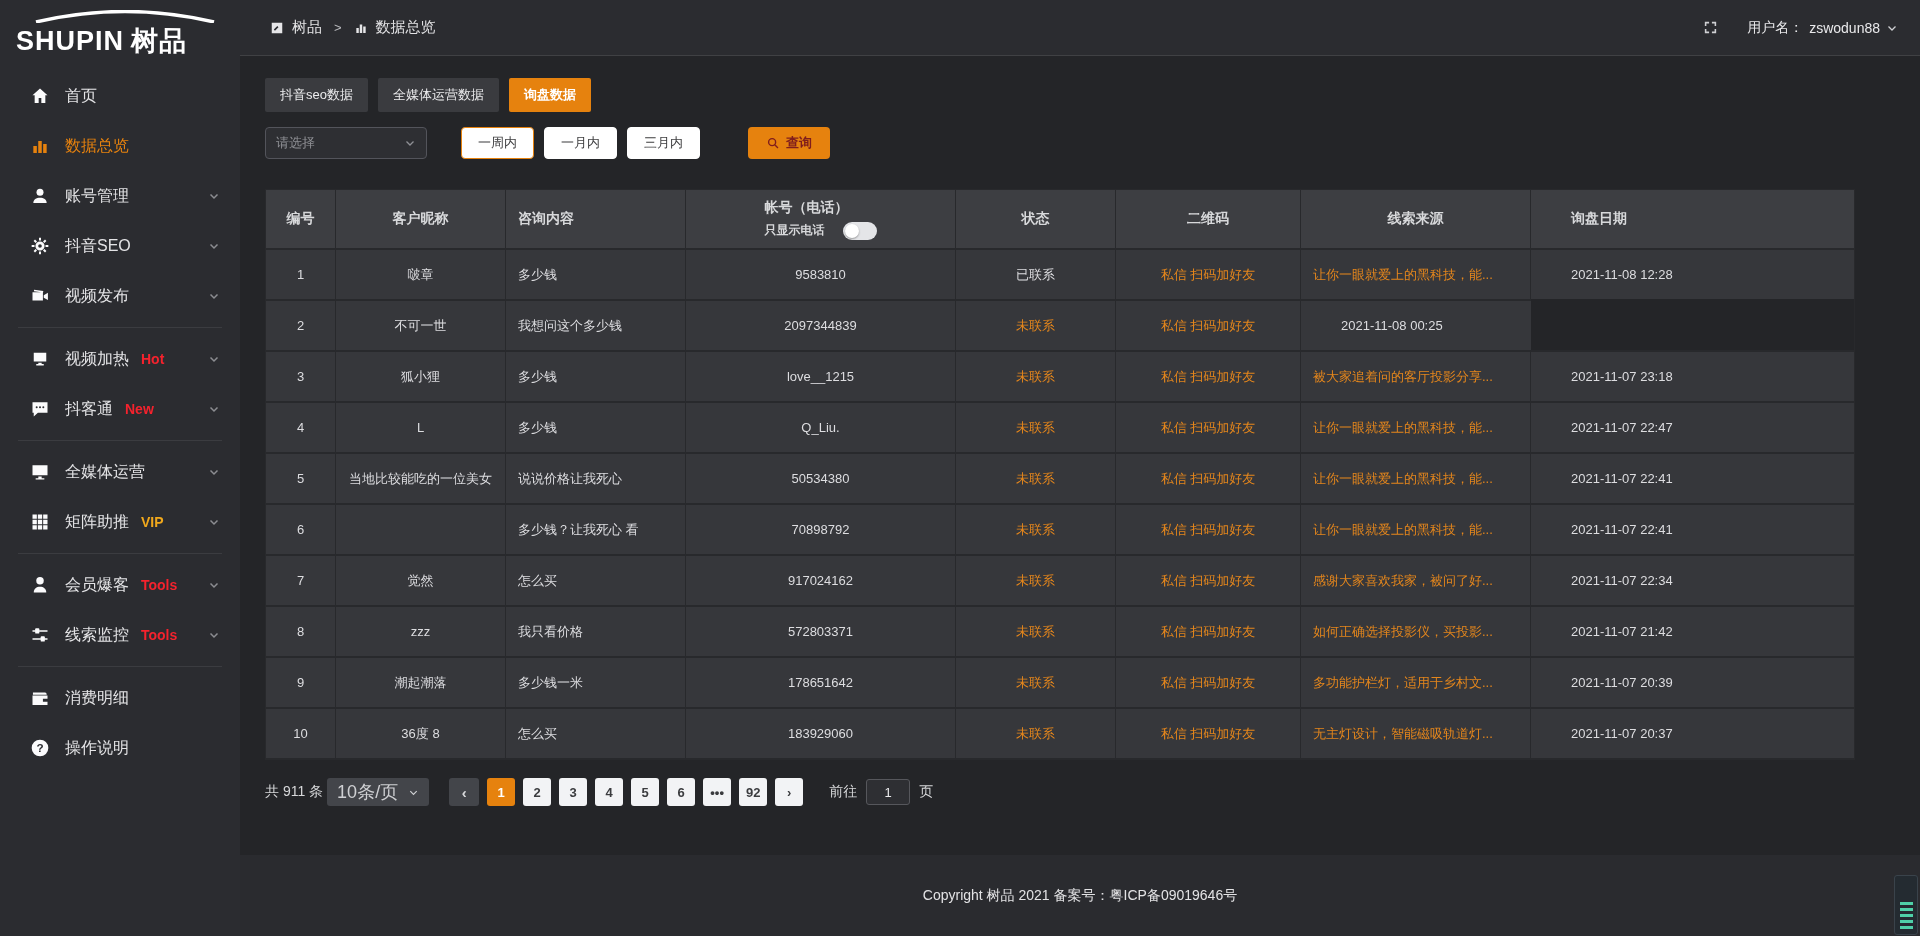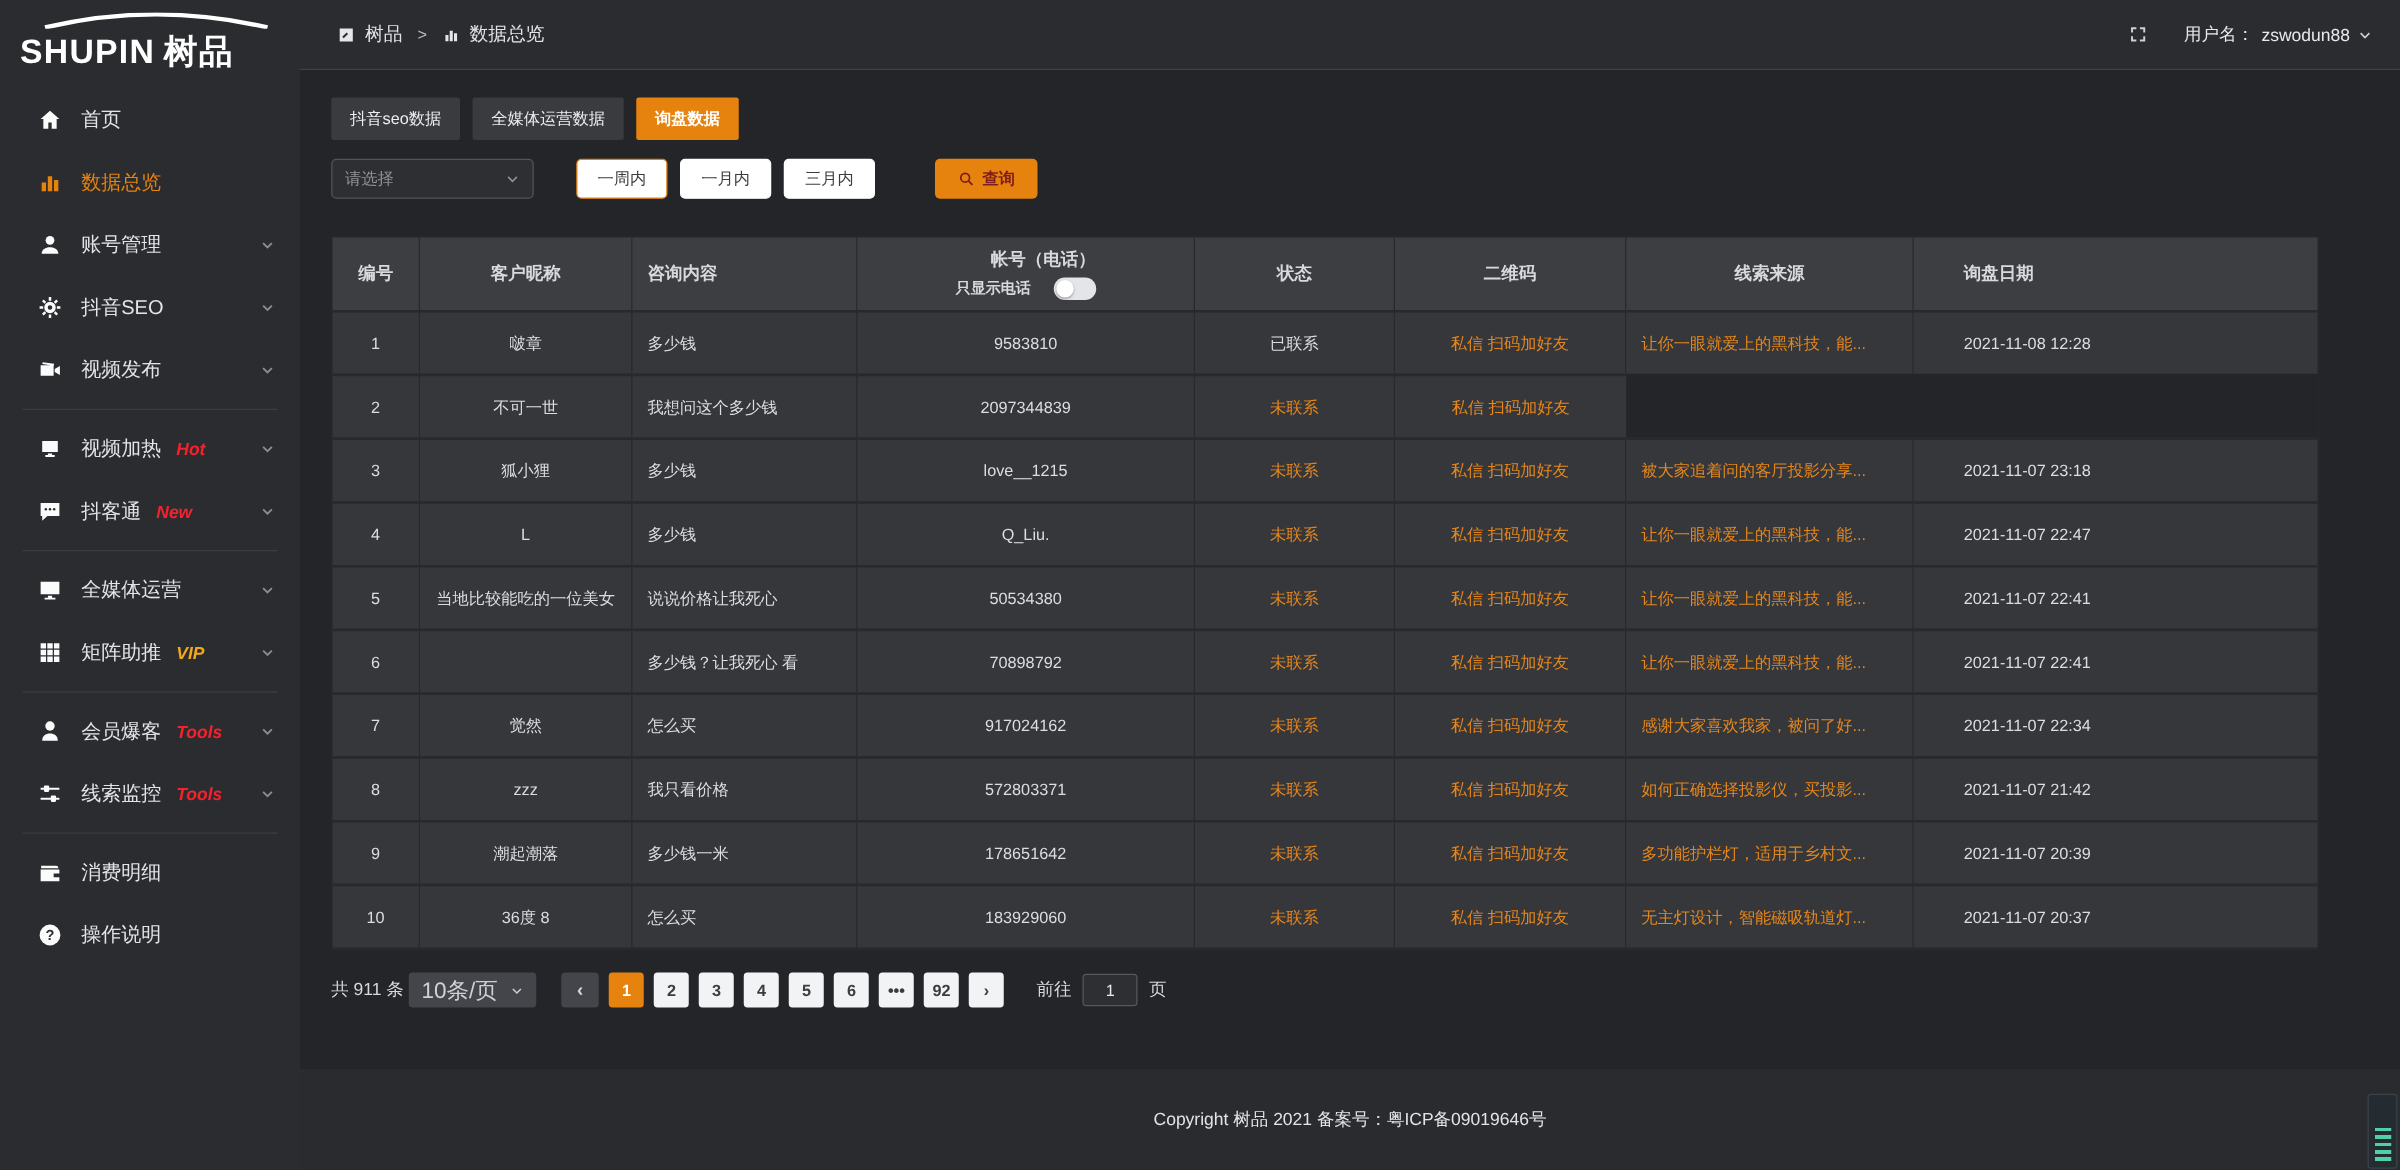"帐号（电话）" .acct { align-items: flex-end -> flex-start }
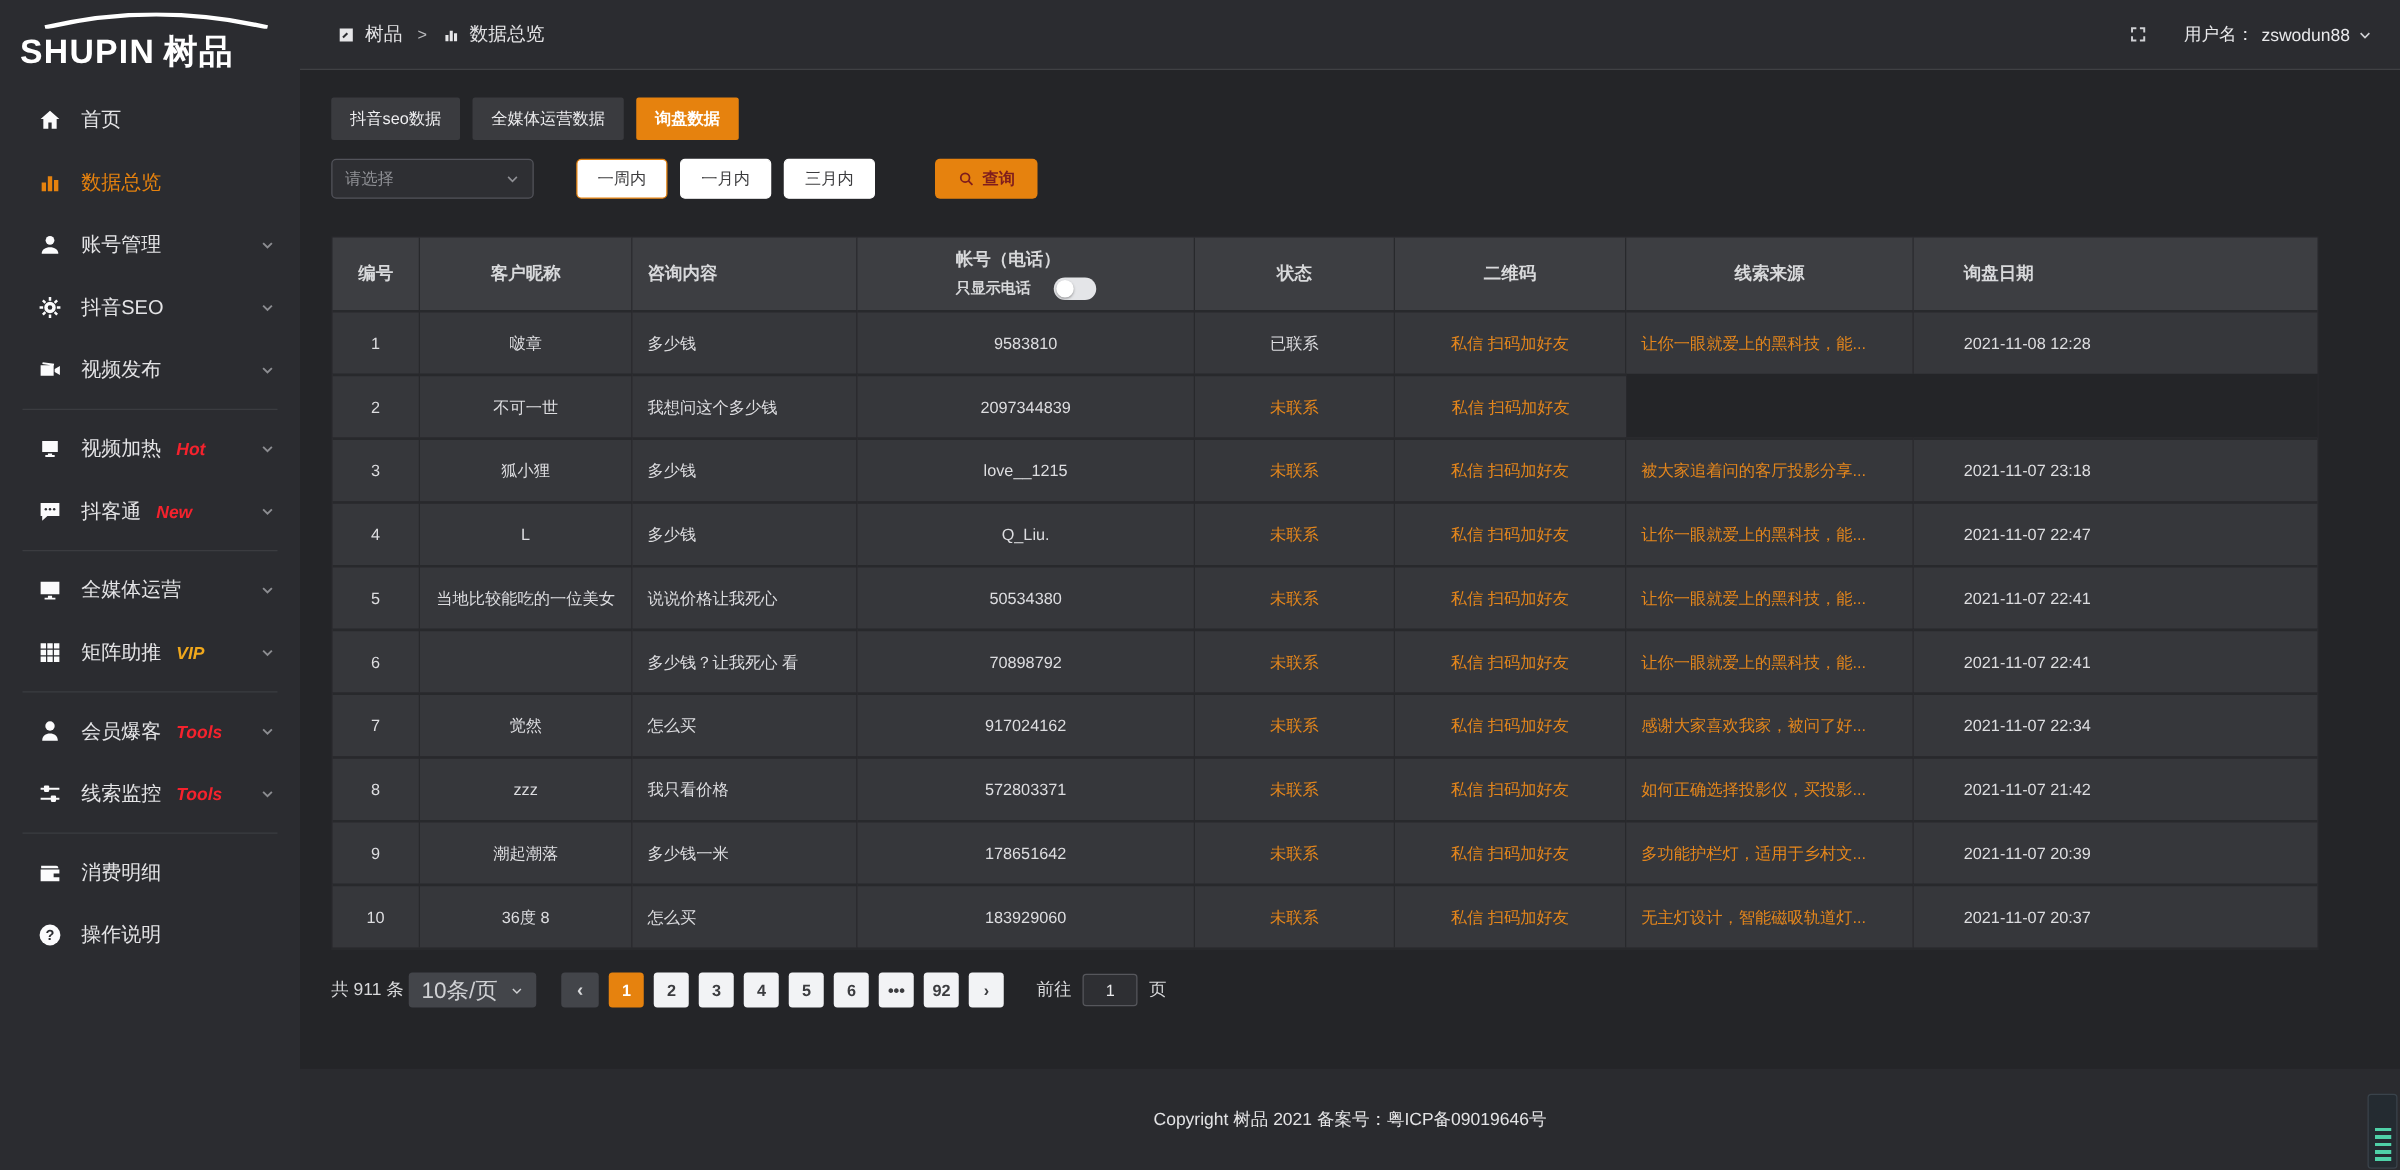"2021-11-08 00:25" div.td { html: none -> <div>2021-11-08 00:25</div> }
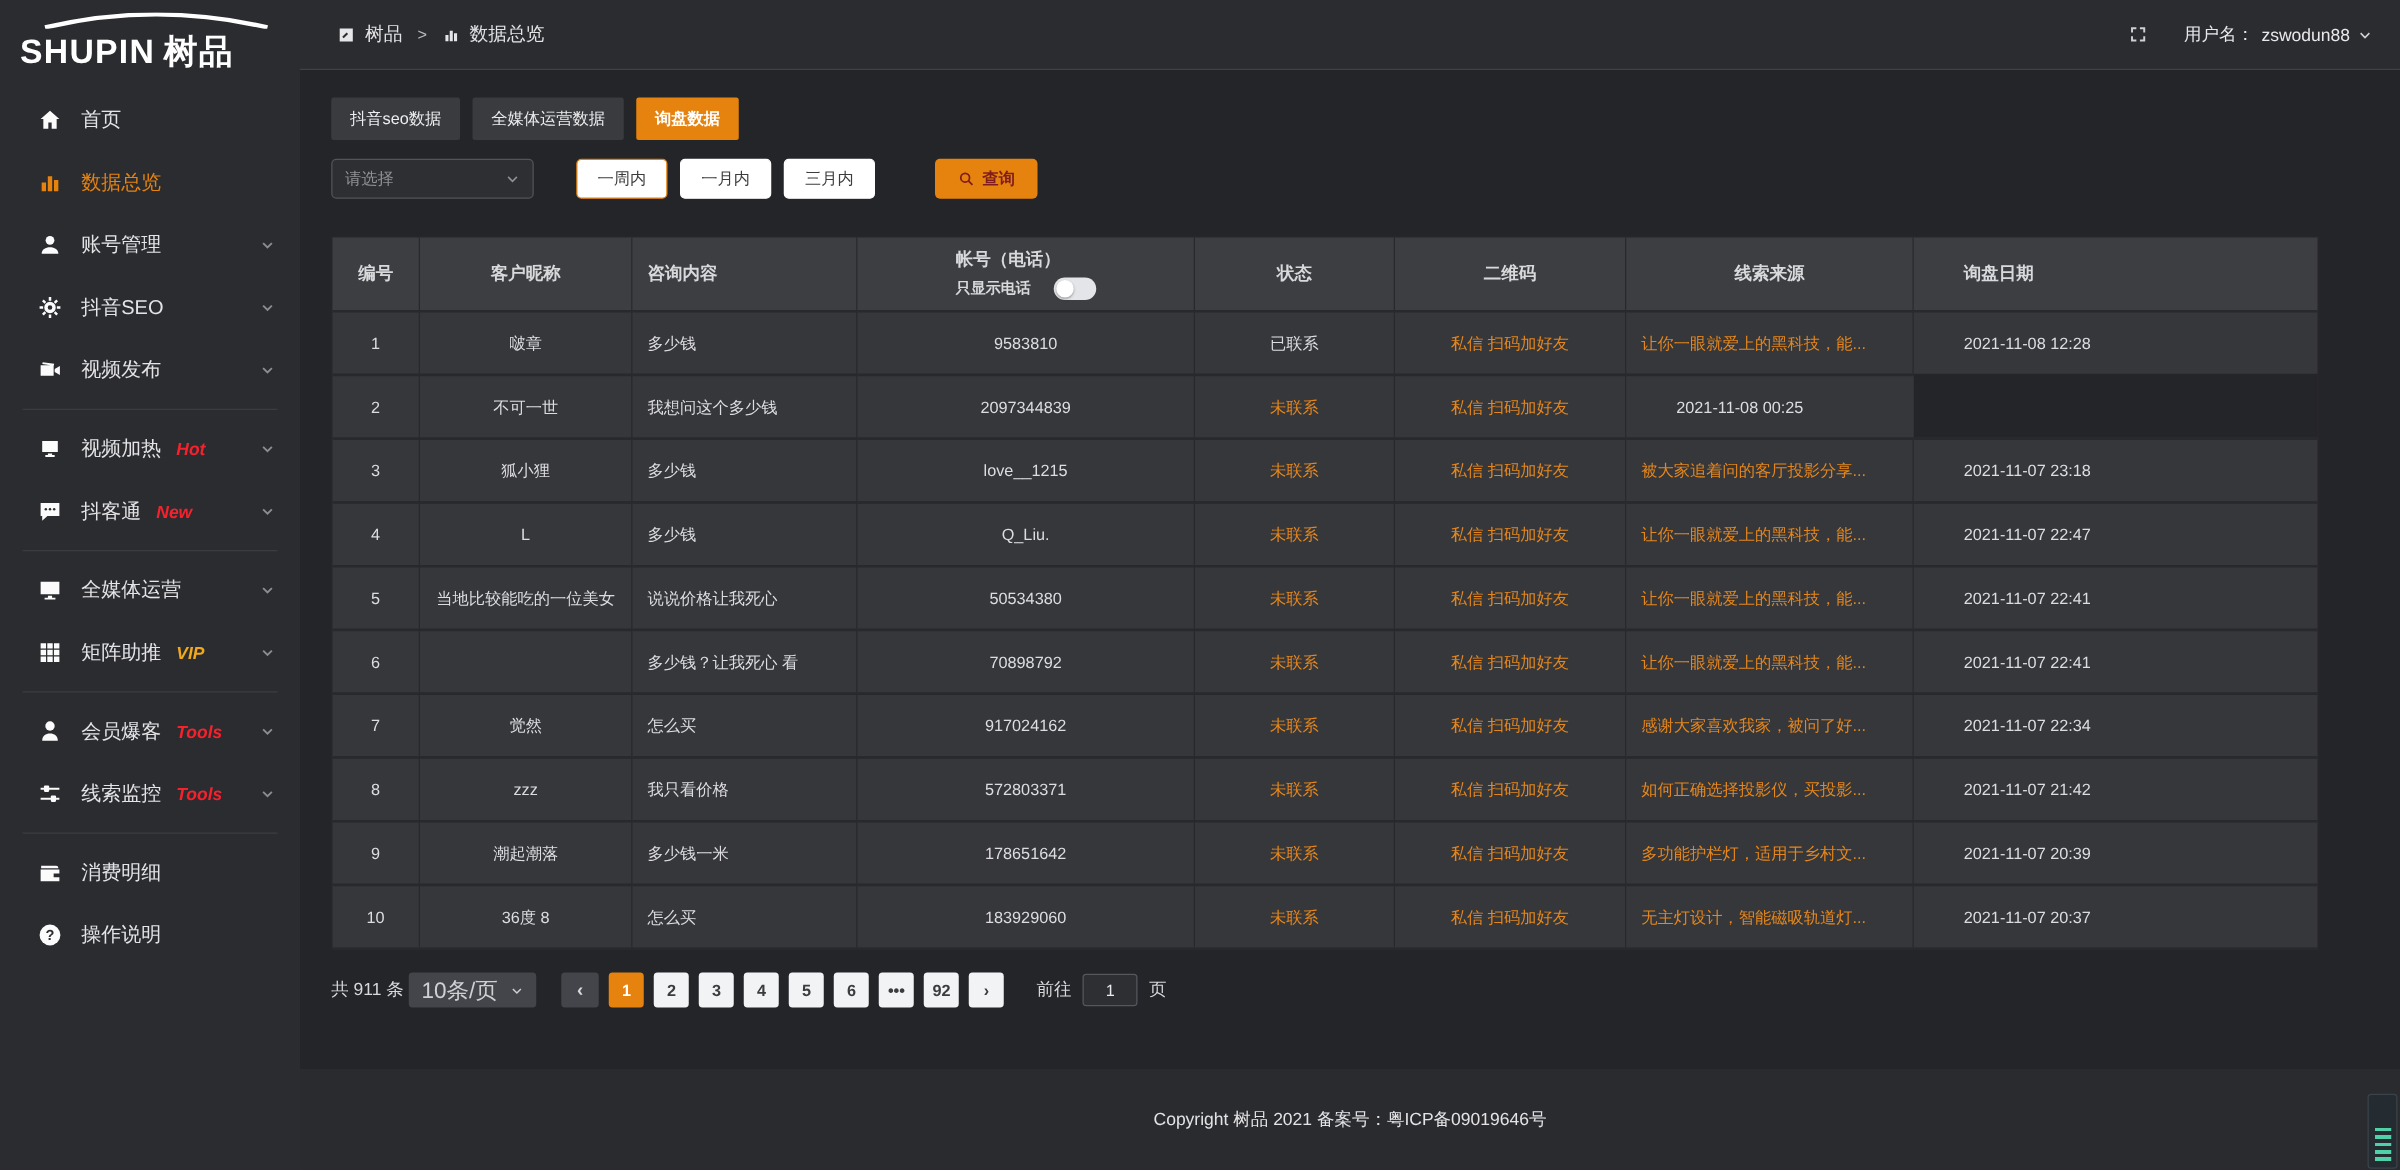"Hot" .badge { font-style: italic -> none }
